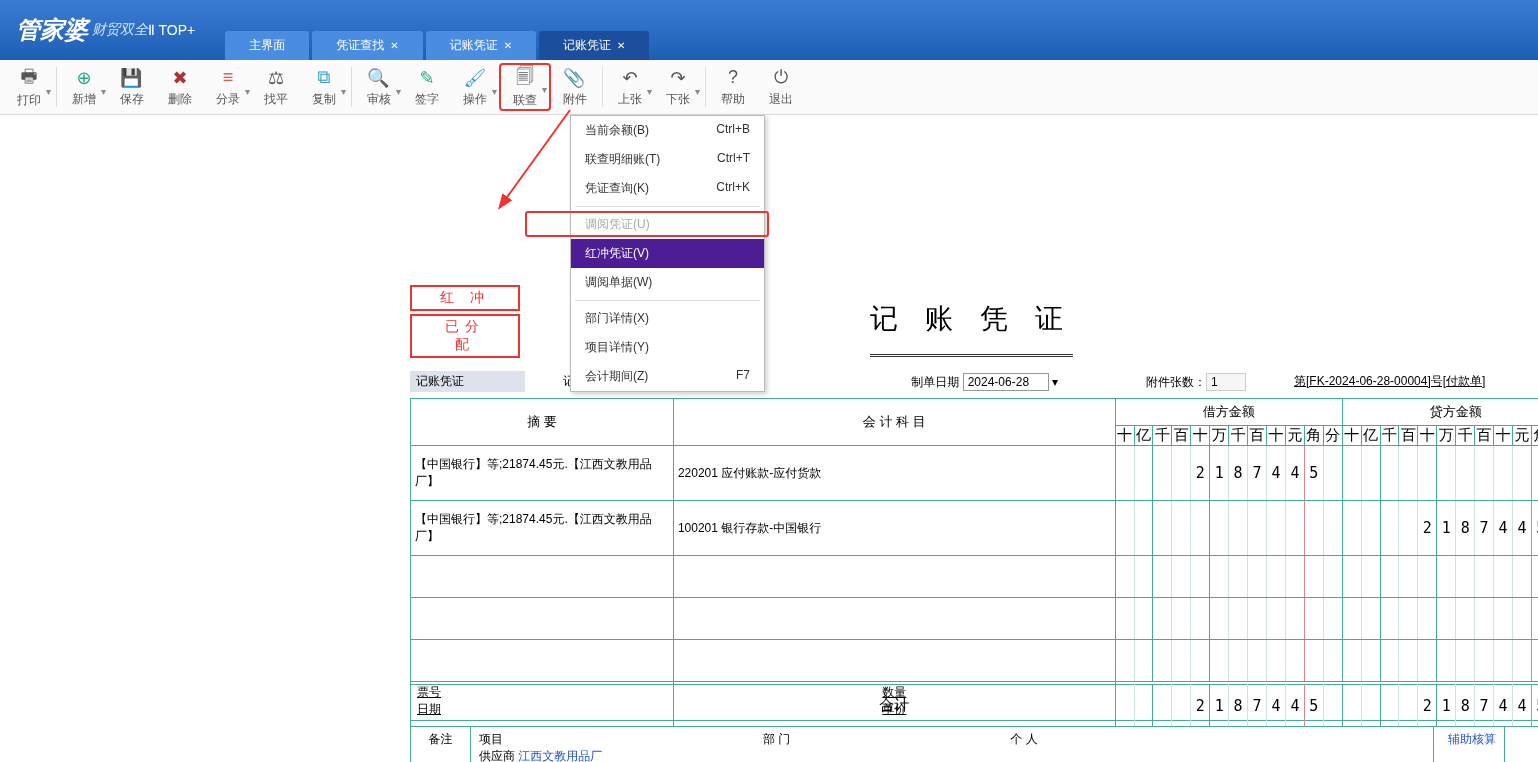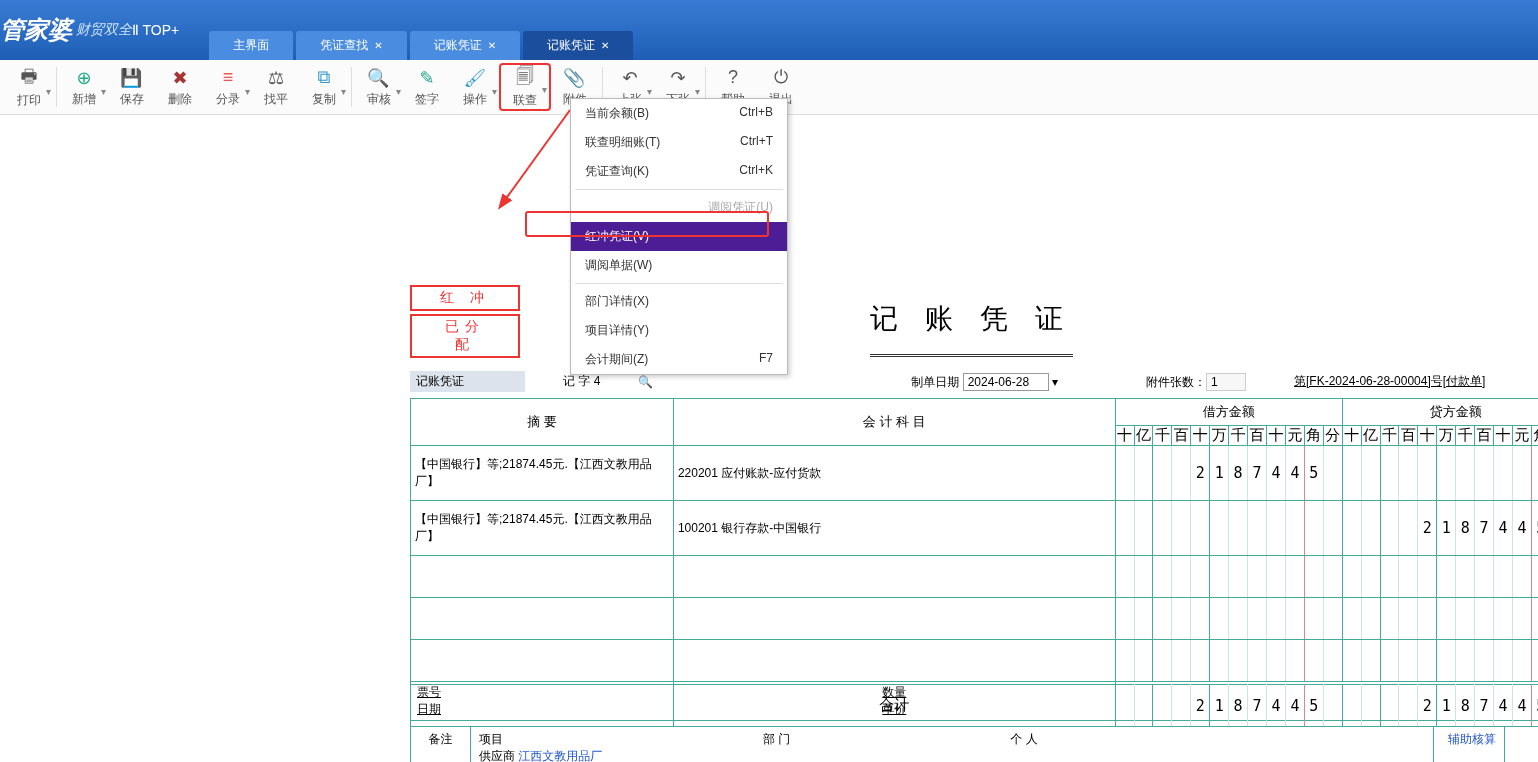"管家婆" .logo { padding-left: 0 -> 16px }
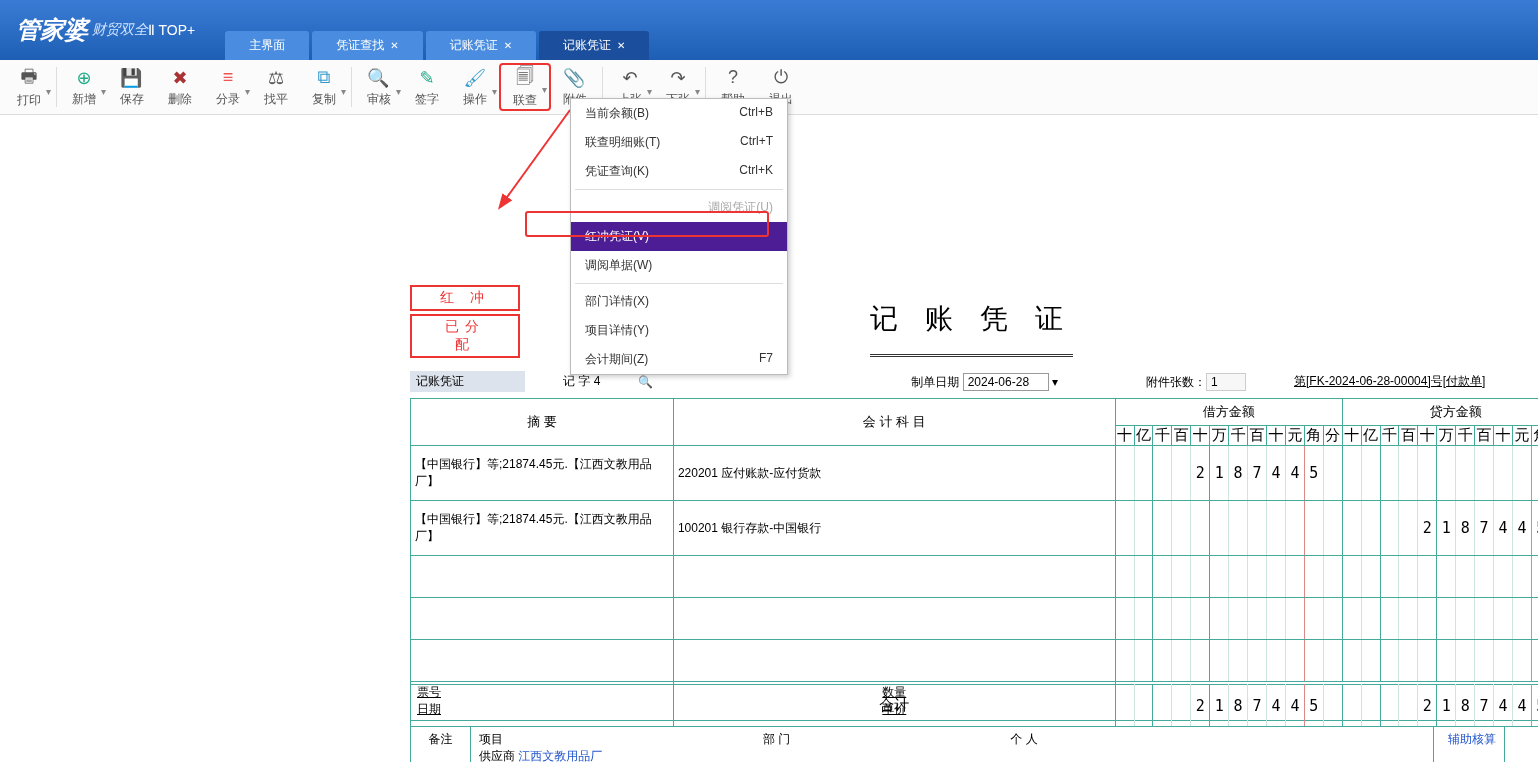"当前余额(B)" .dropdown { top: 98px -> 115px; width: 218px -> 195px }
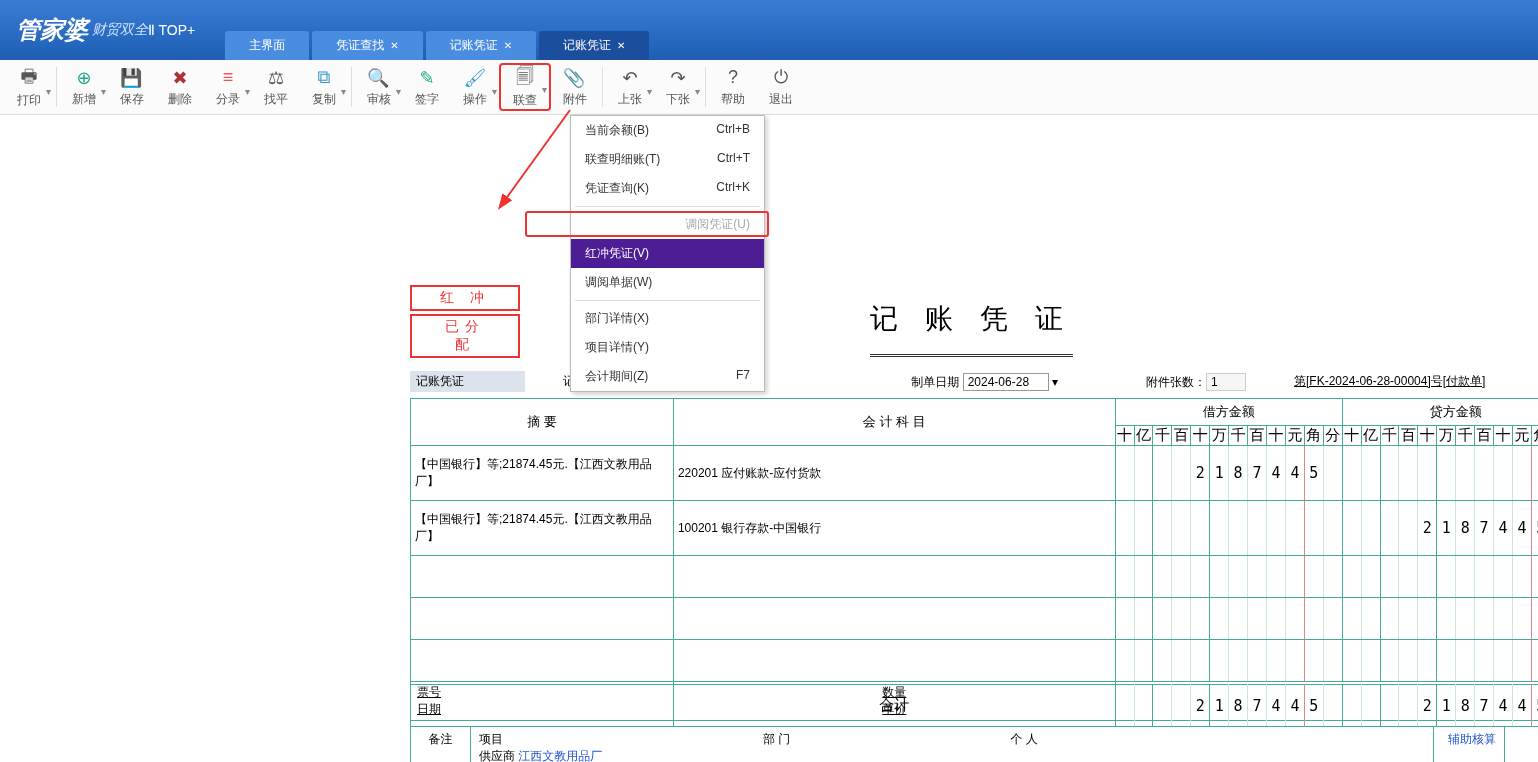"调阅凭证(U)" .ditem.disabled { justify-content: flex-end -> none }
